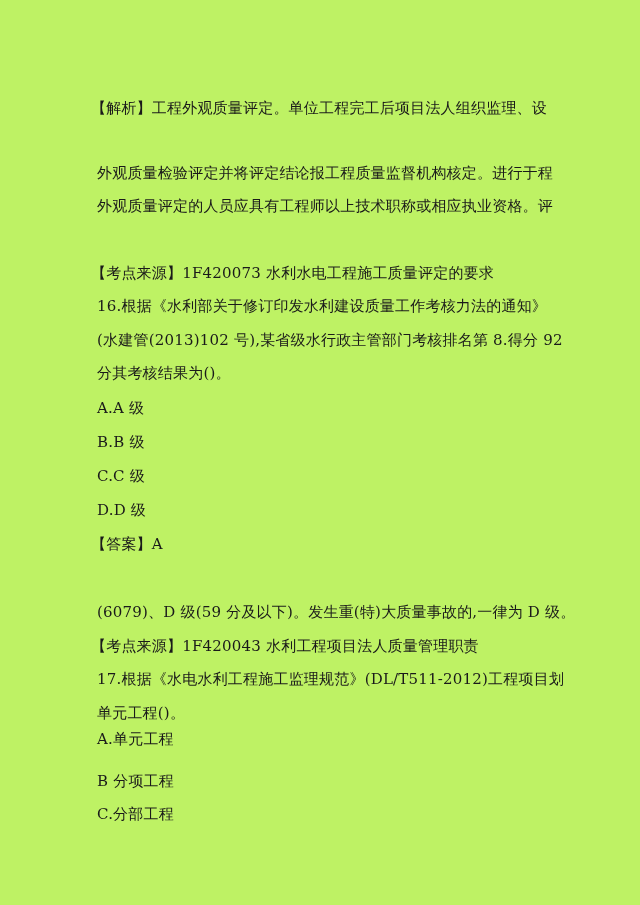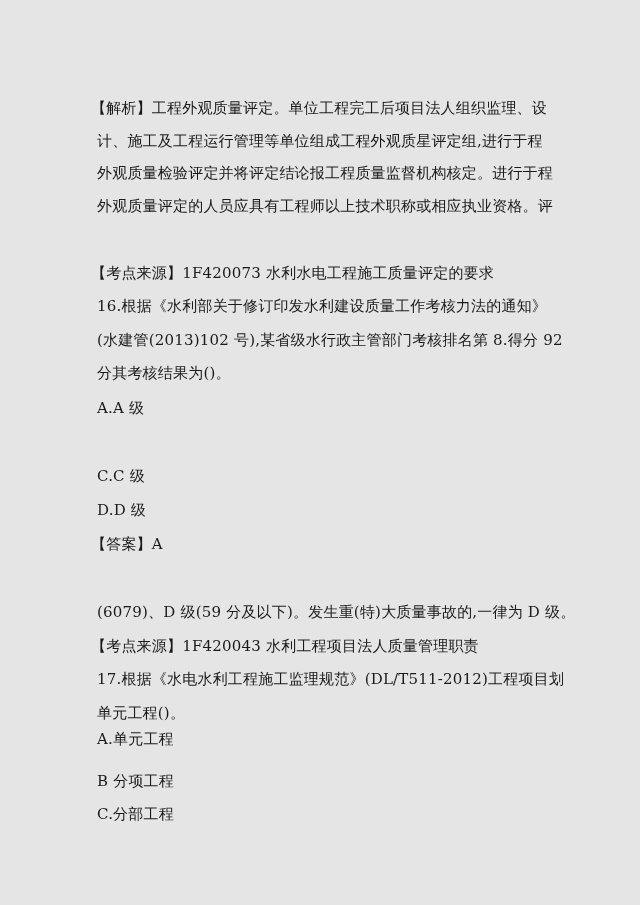"【解析】工程外观质量评定。单位工程完工后项目法人组织监理、设" .page { background: #e5e5e5 -> #bef264 }
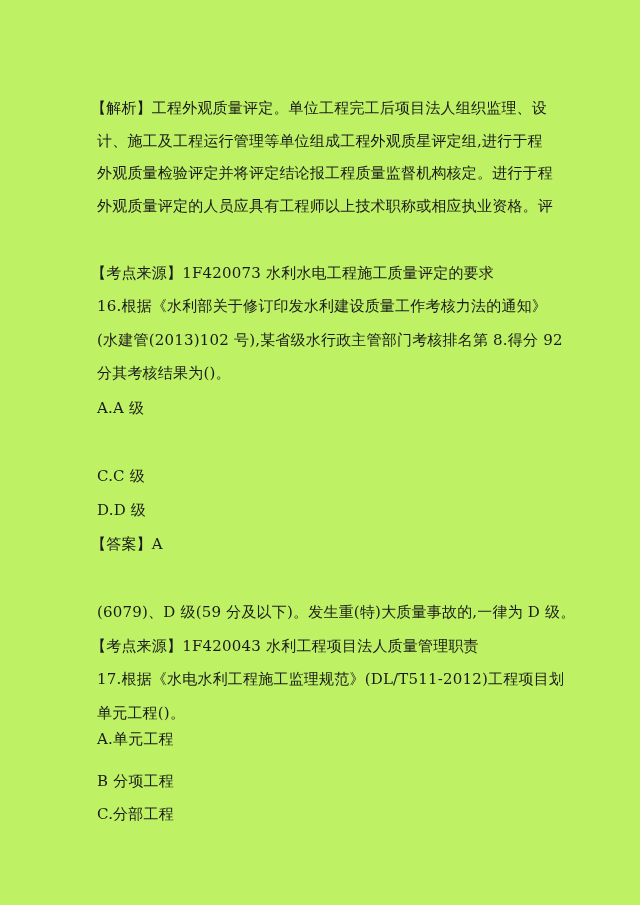"计、施工及工程运行管理等单位组成工程外观质星评定组,进行于程" div.line { html: <div>计、施工及工程运行管理等单位组成工程外观质星评定组,进行于程</div> -> none }
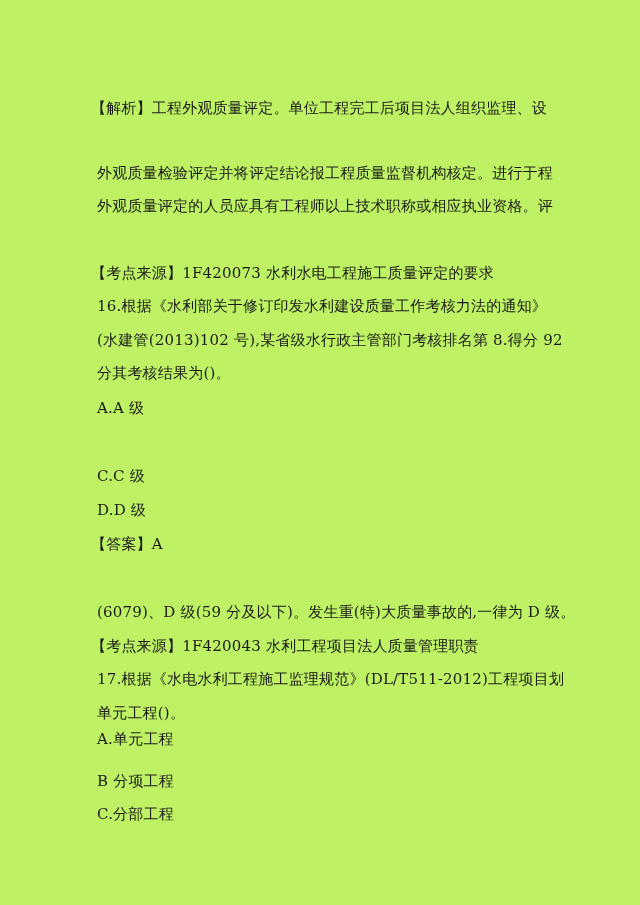"B.B 级" div.line { html: none -> <div>B.B 级</div> }
